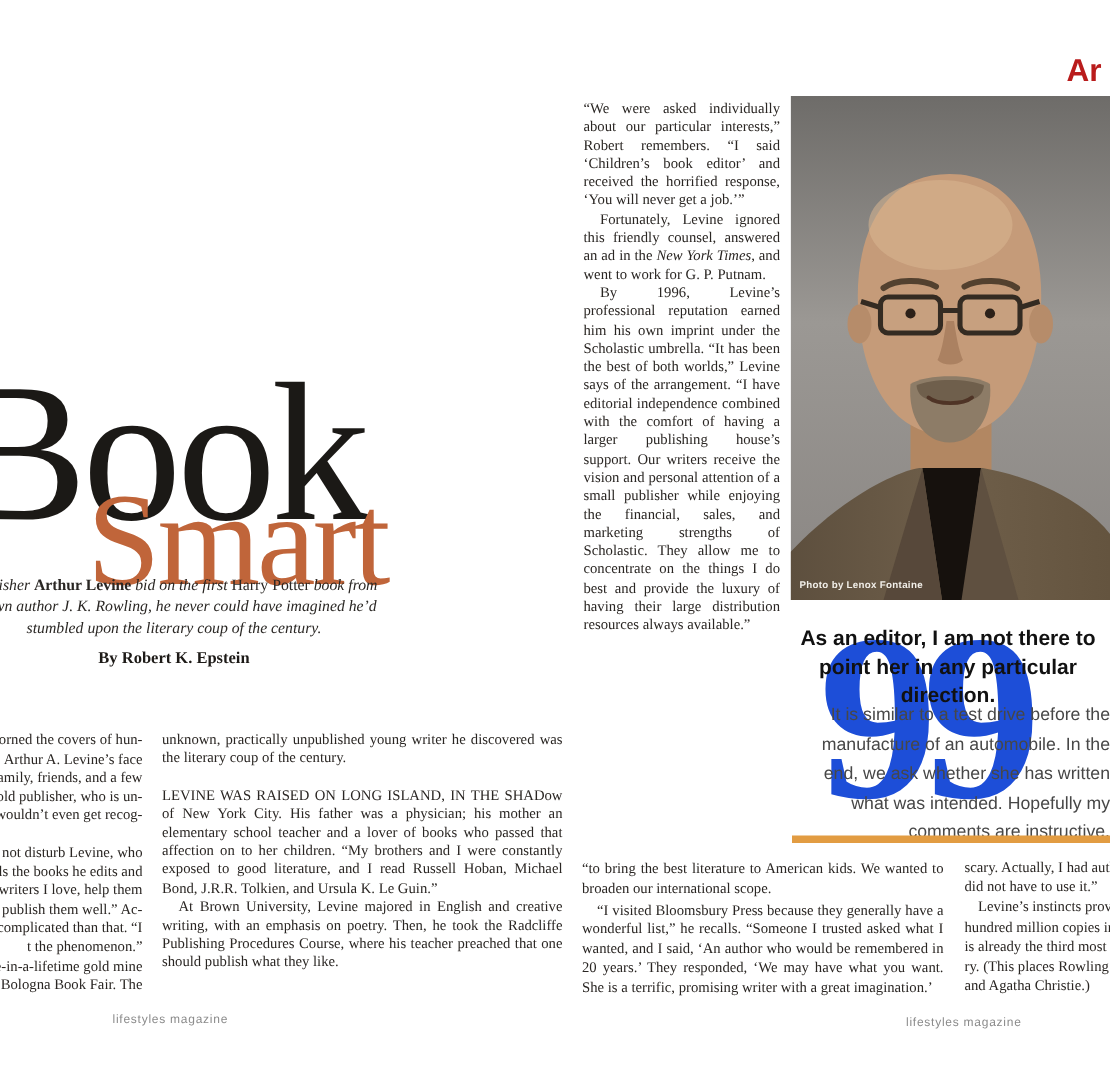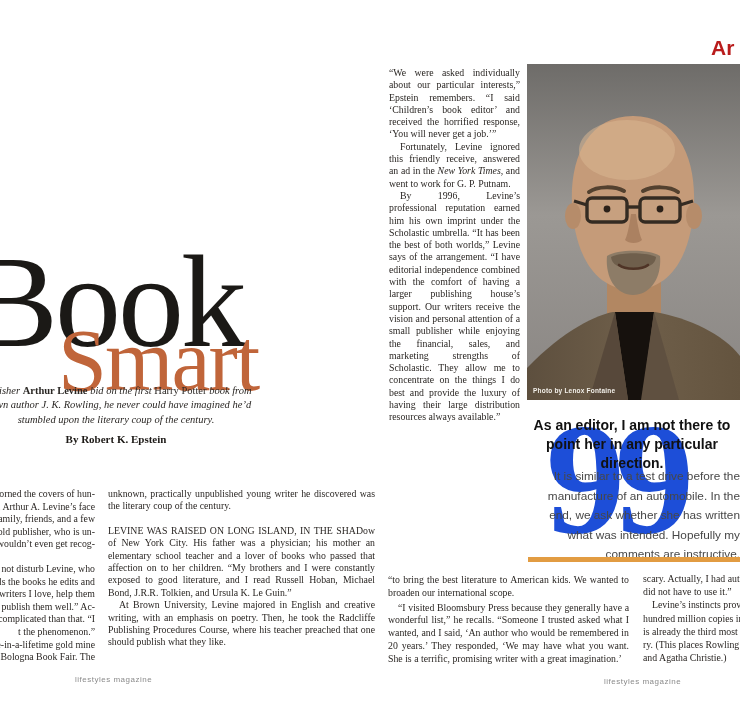"“We were asked individually about" p { text: Epstein -> Robert }
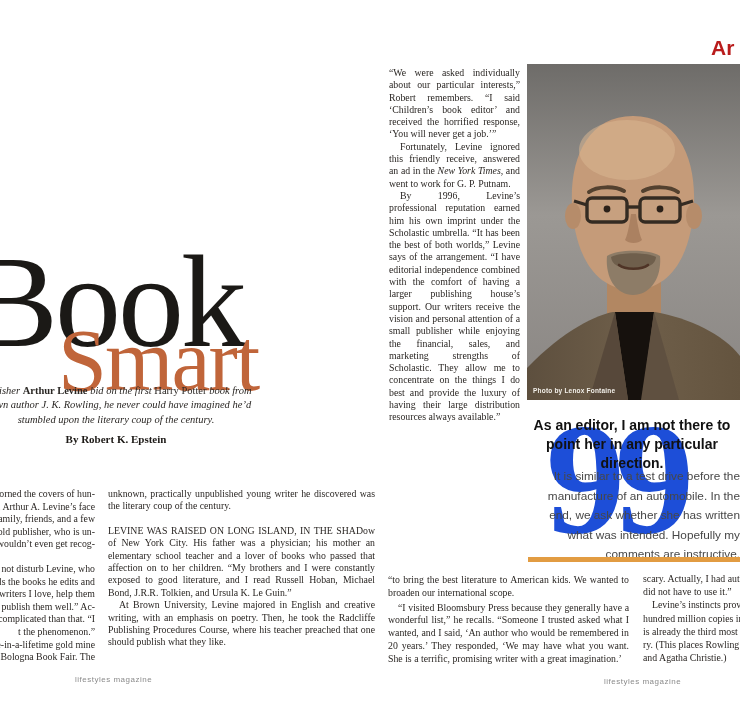"Fortunately, Levine ignored this" span { text: receive -> counsel }
